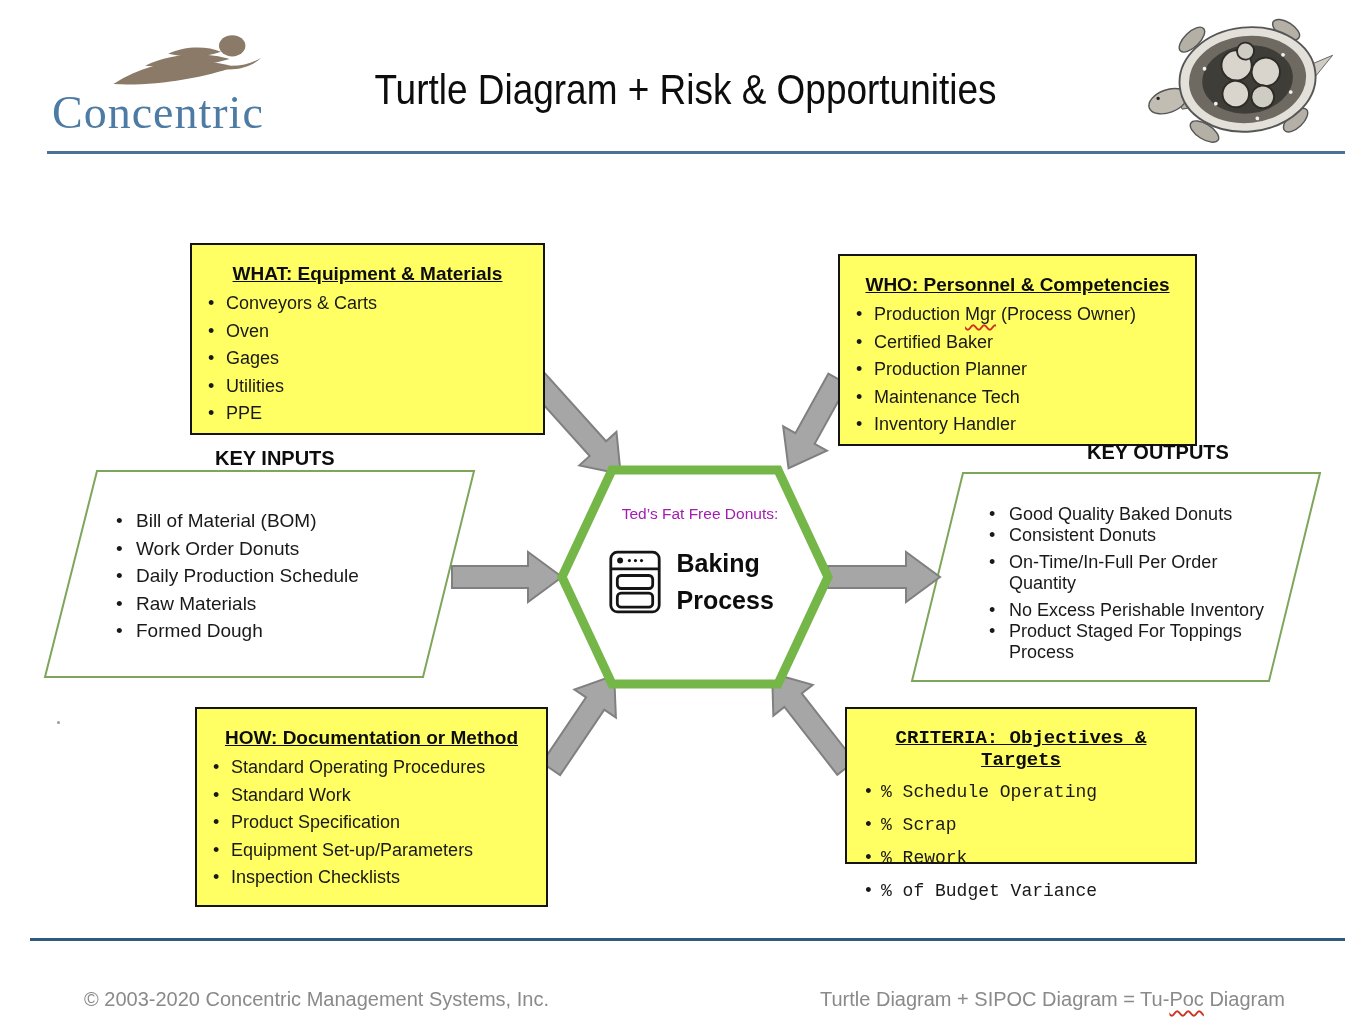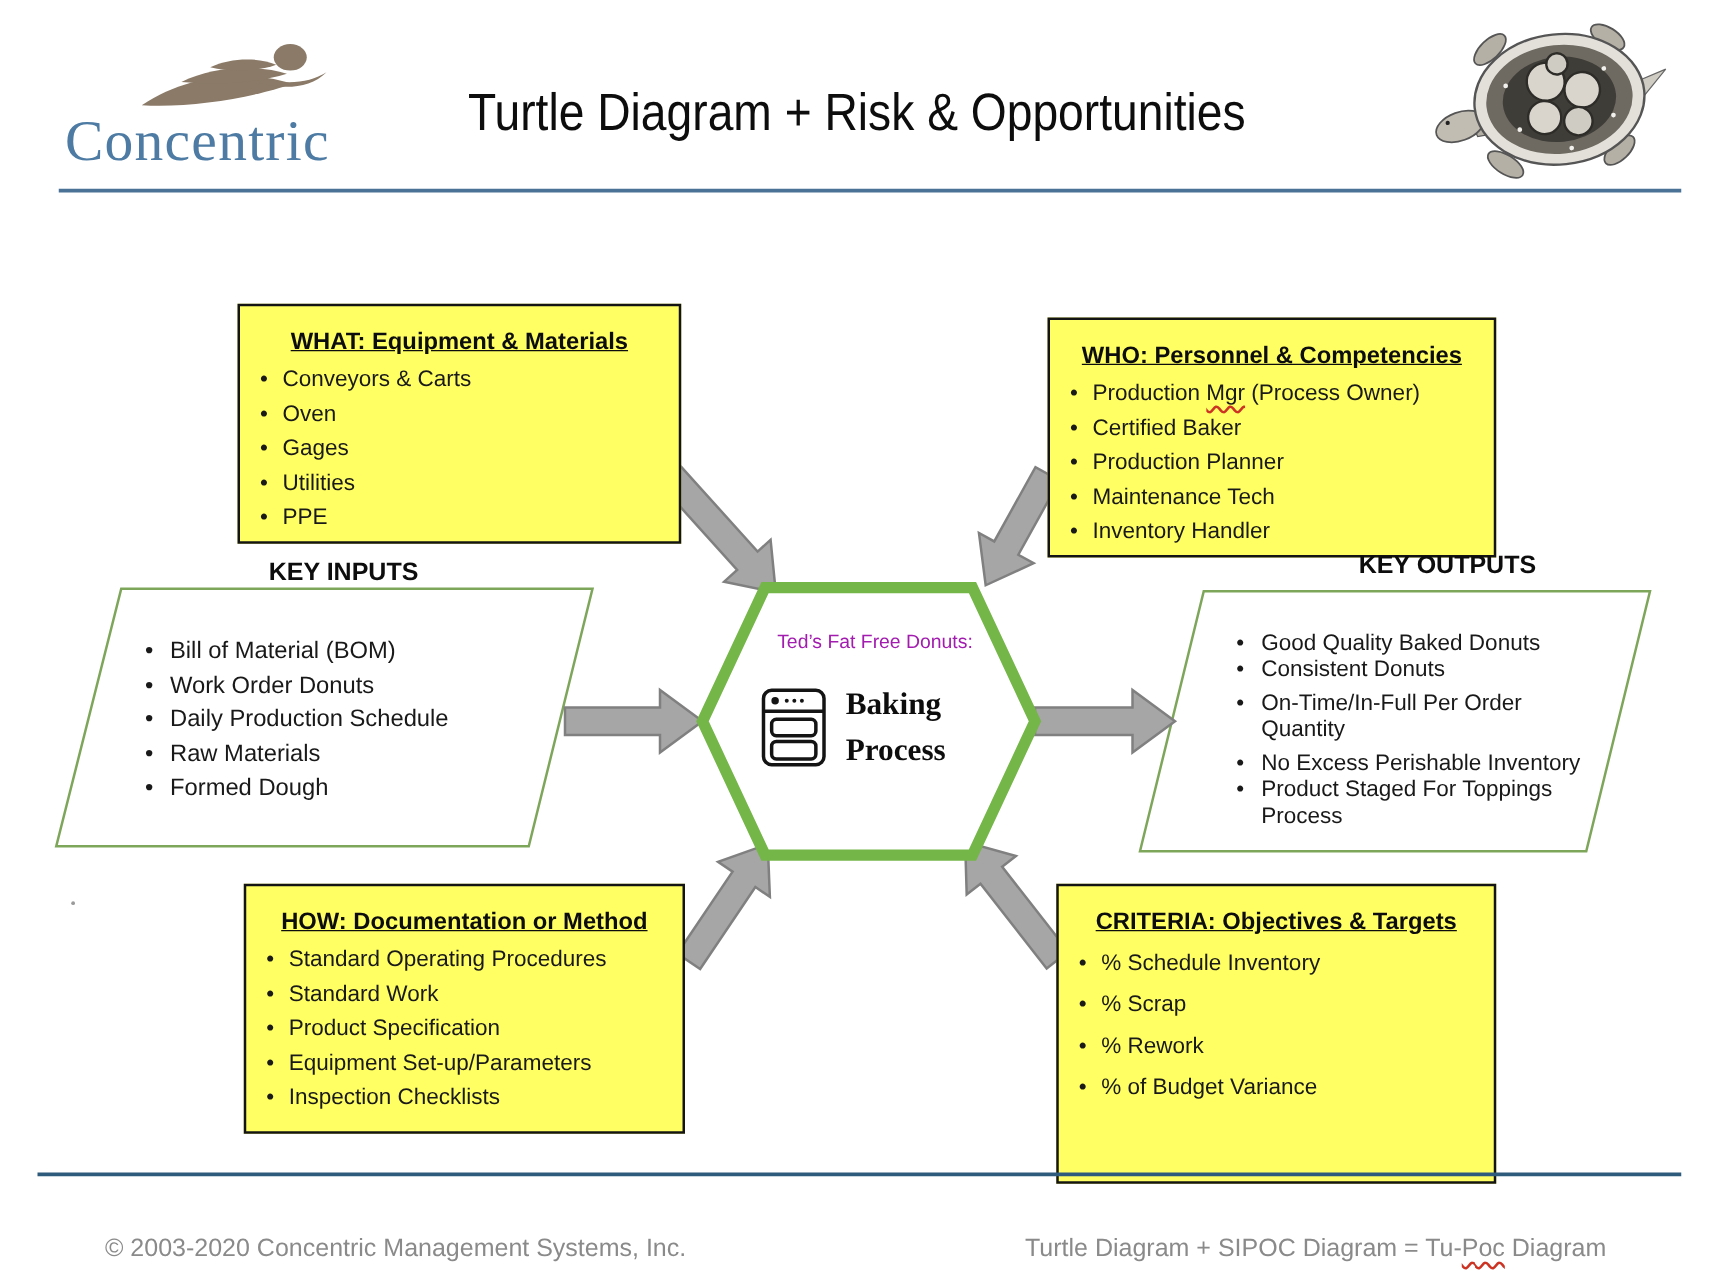"Baking Process" .hex-row { font-family: Liberation Serif, serif -> none }
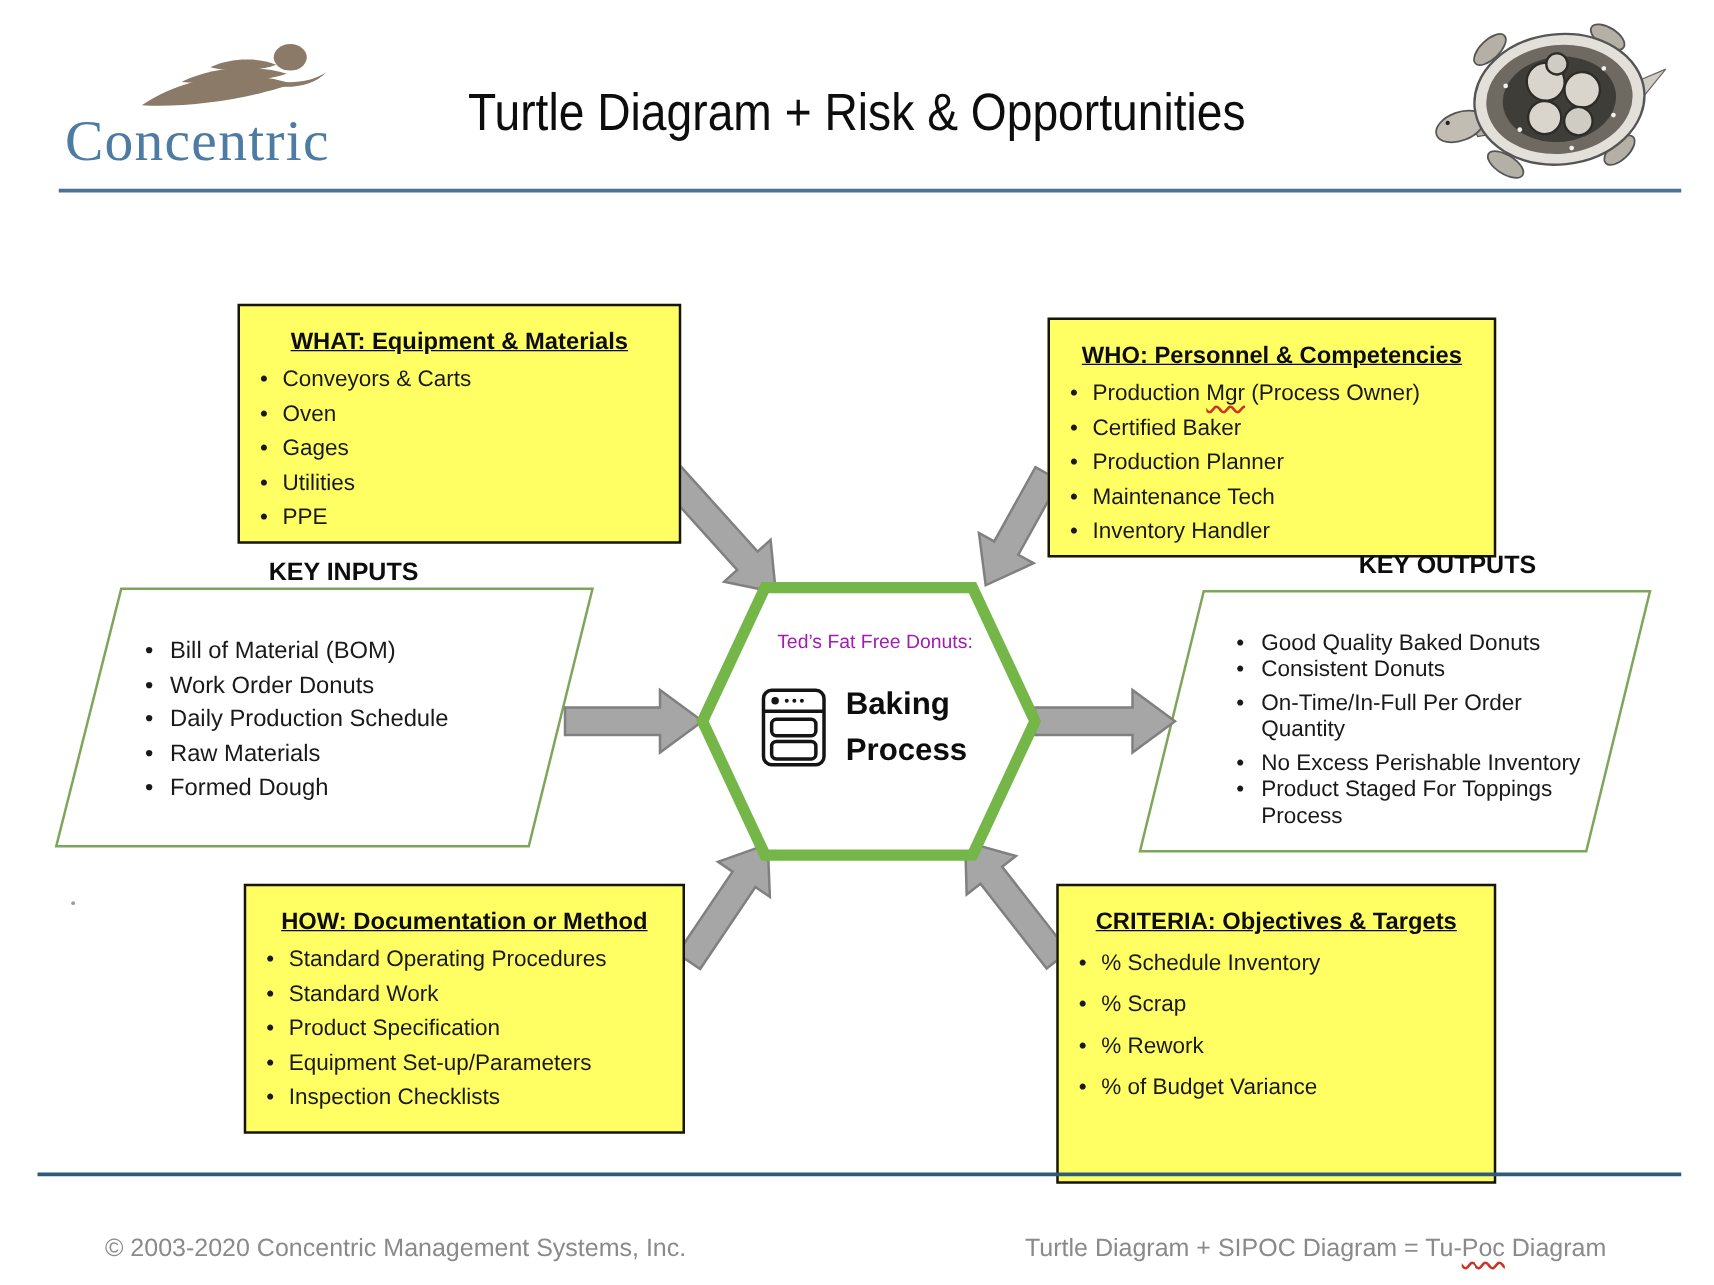"CRITERIA: Objectives & Targets" .box-criteria { font-family: none -> Liberation Mono, monospace; height: 240px -> 157px }
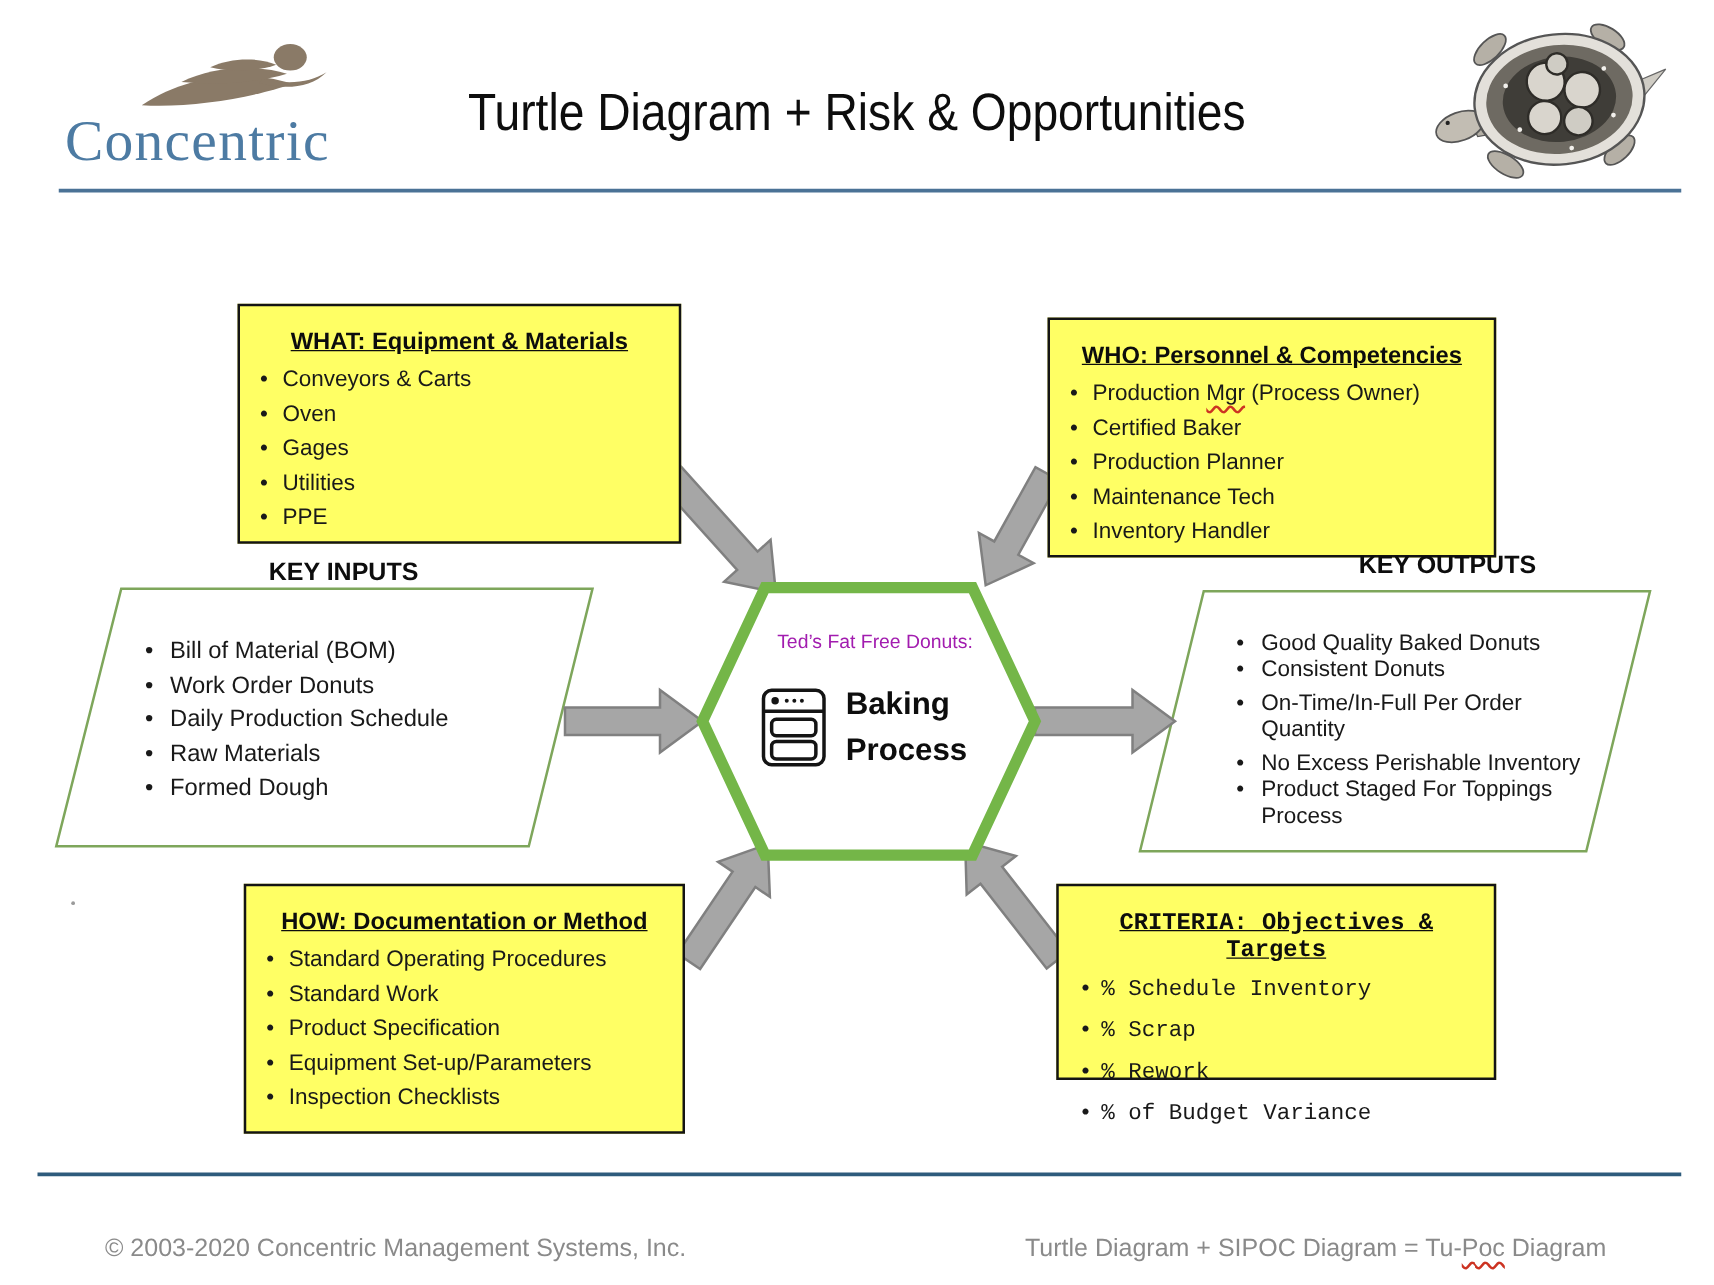"% Schedule Inventory" li { text: Inventory -> Operating }
